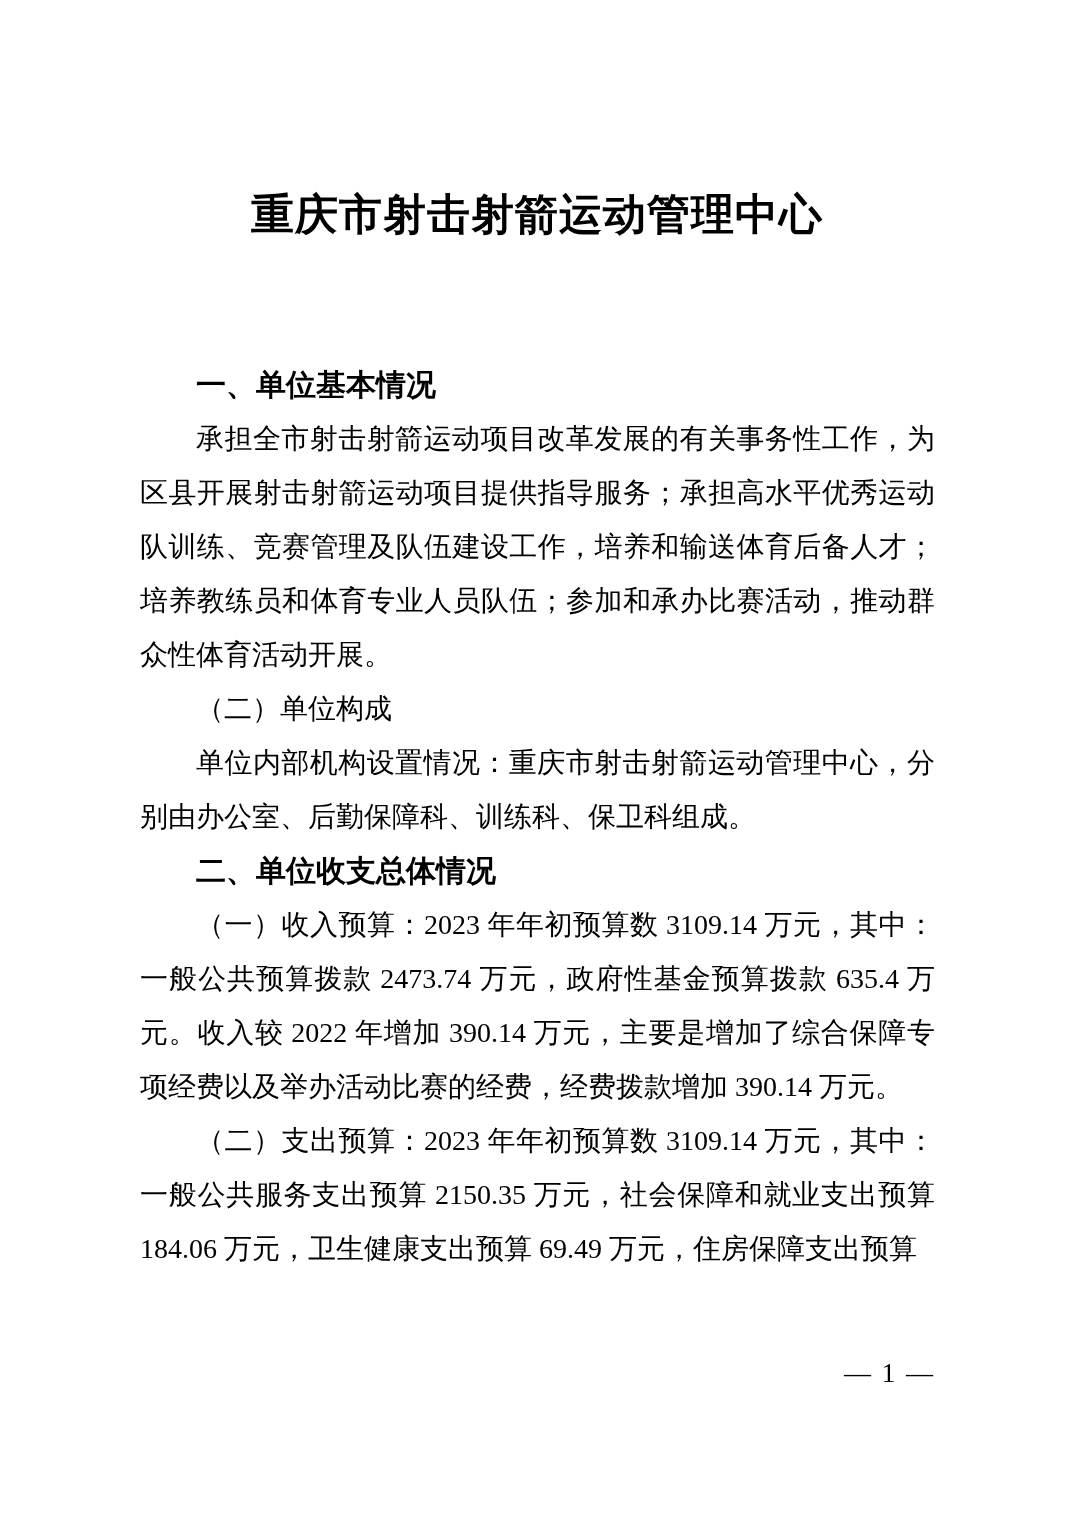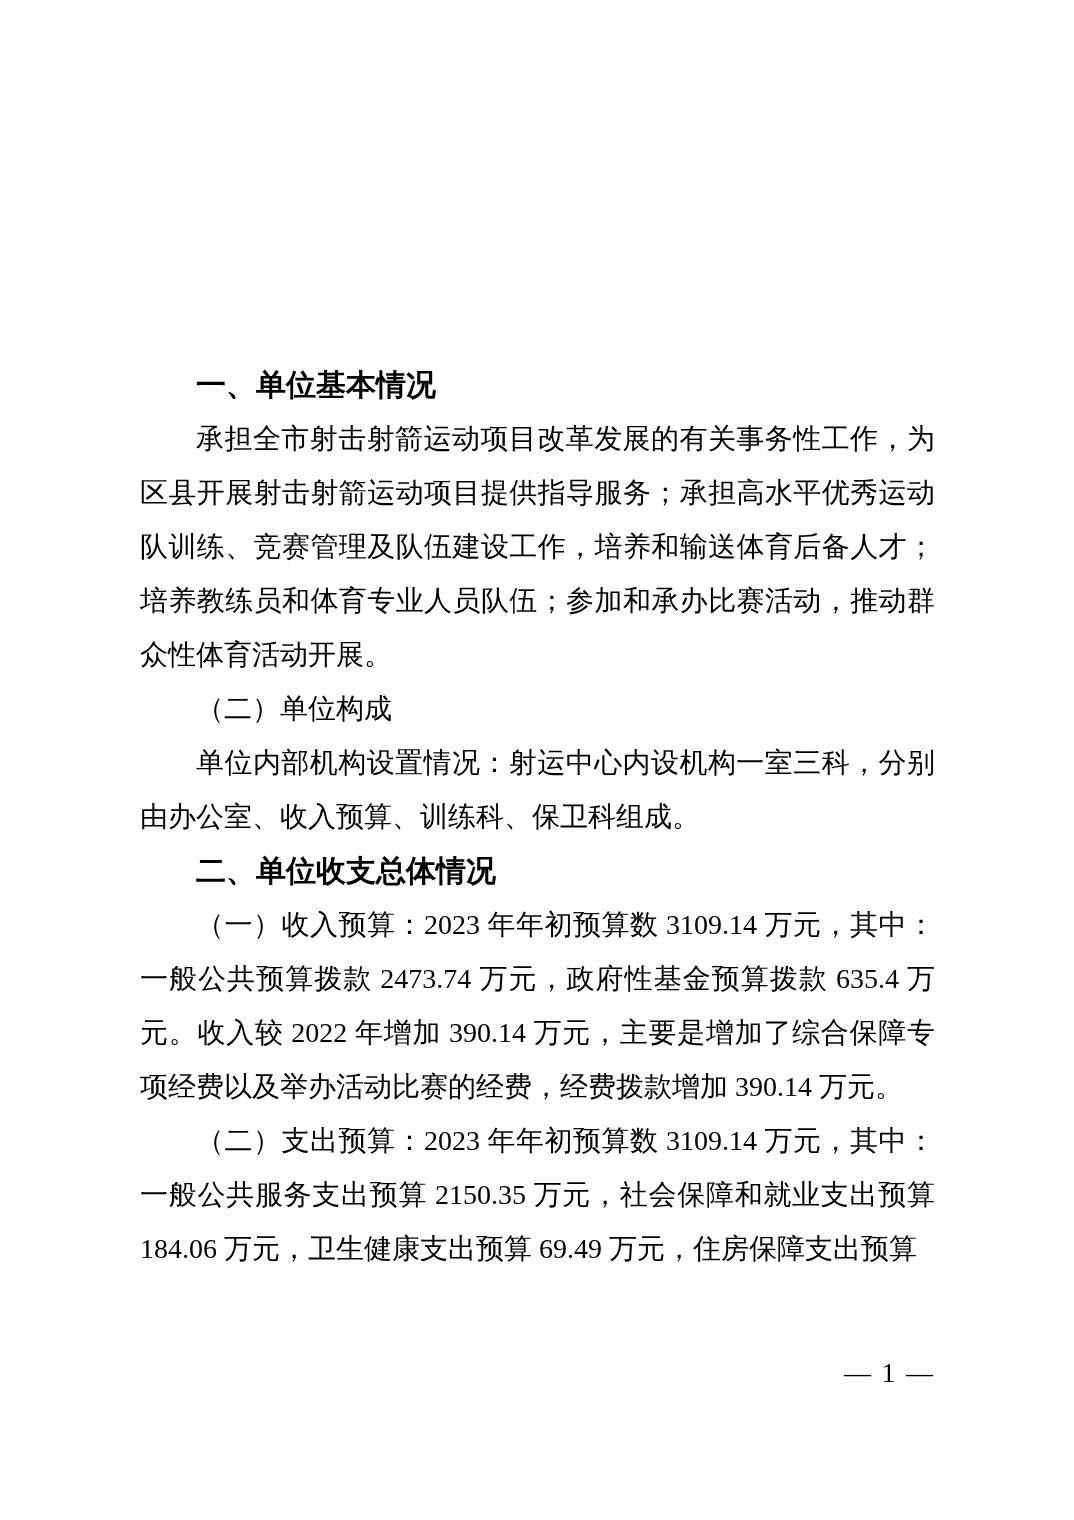"重庆市射击射箭运动管理中心" div { html: none -> <div>重庆市射击射箭运动管理中心</div> }
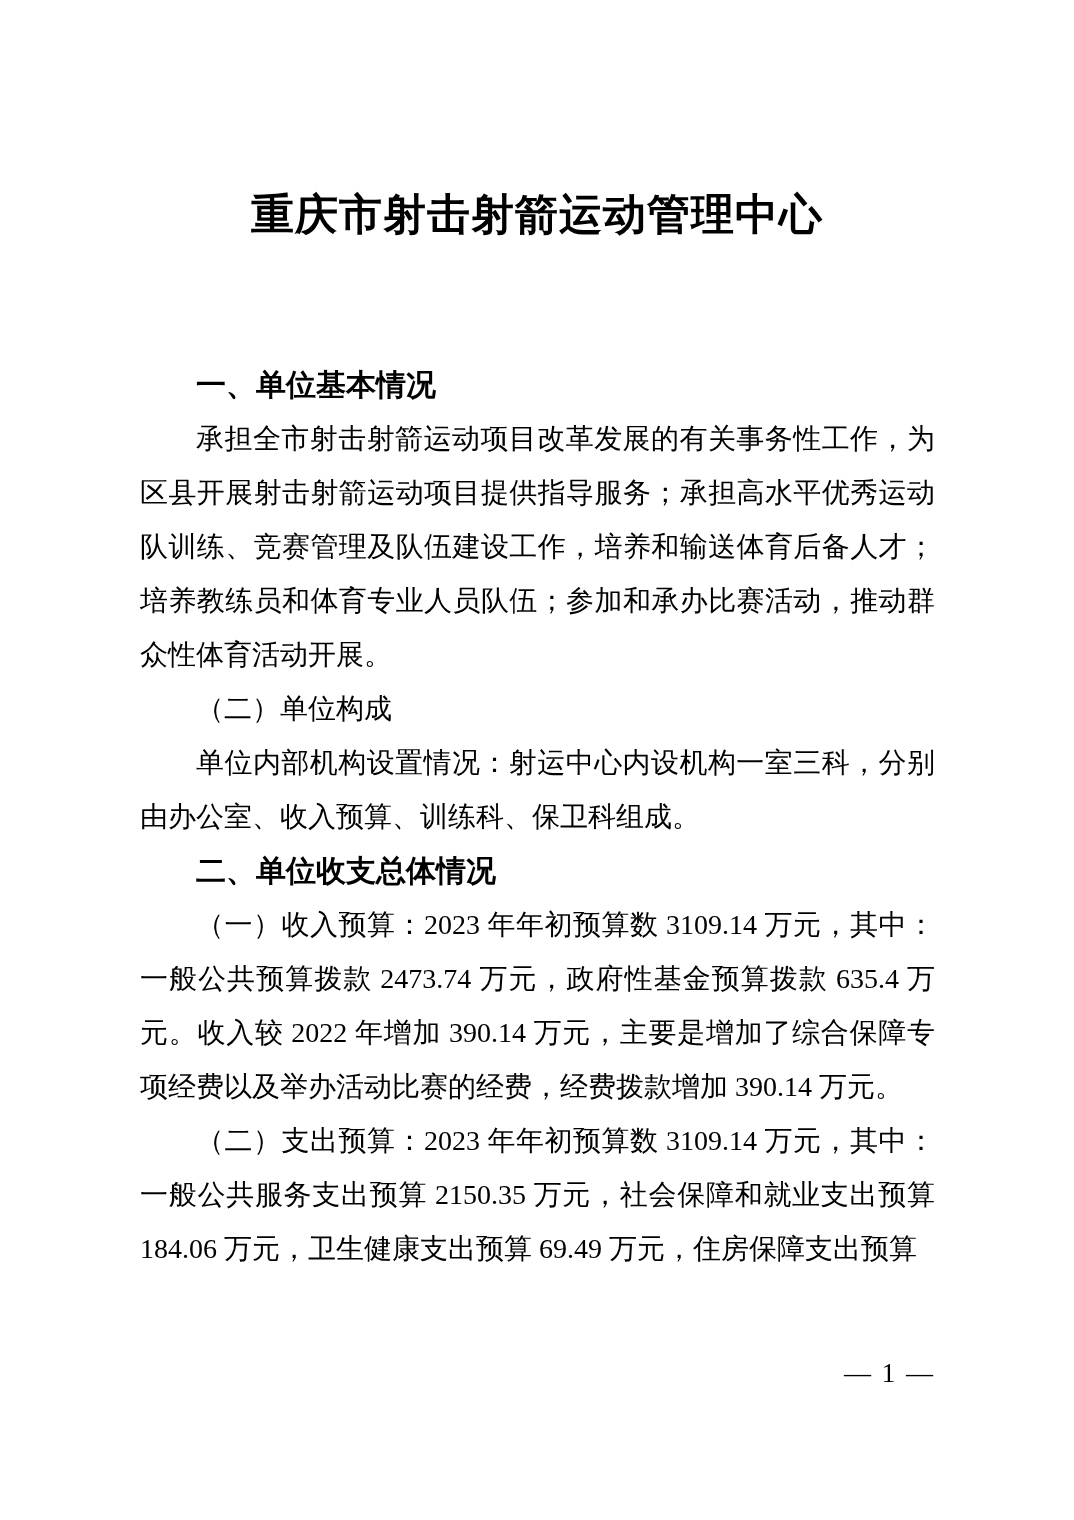"单位内部机构设置情况：射运中心内设机构一室三科，分别由办公室、收入预算、训练科、" div.para { text: 射运中心内设机构一室三科，分别由办公室、收入预算 -> 重庆市射击射箭运动管理中心，分别由办公室、后勤保障科 }
